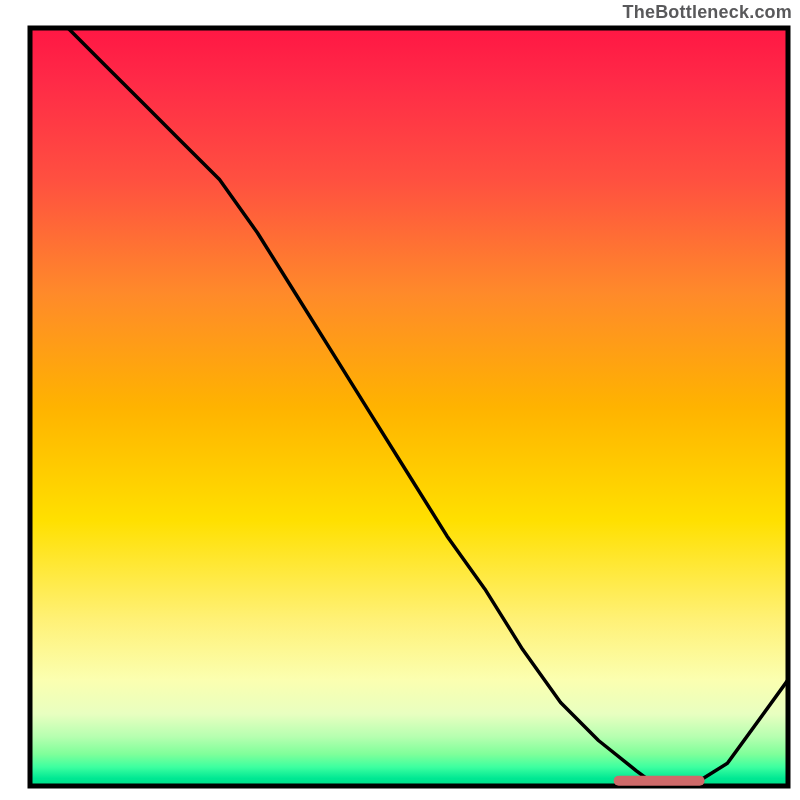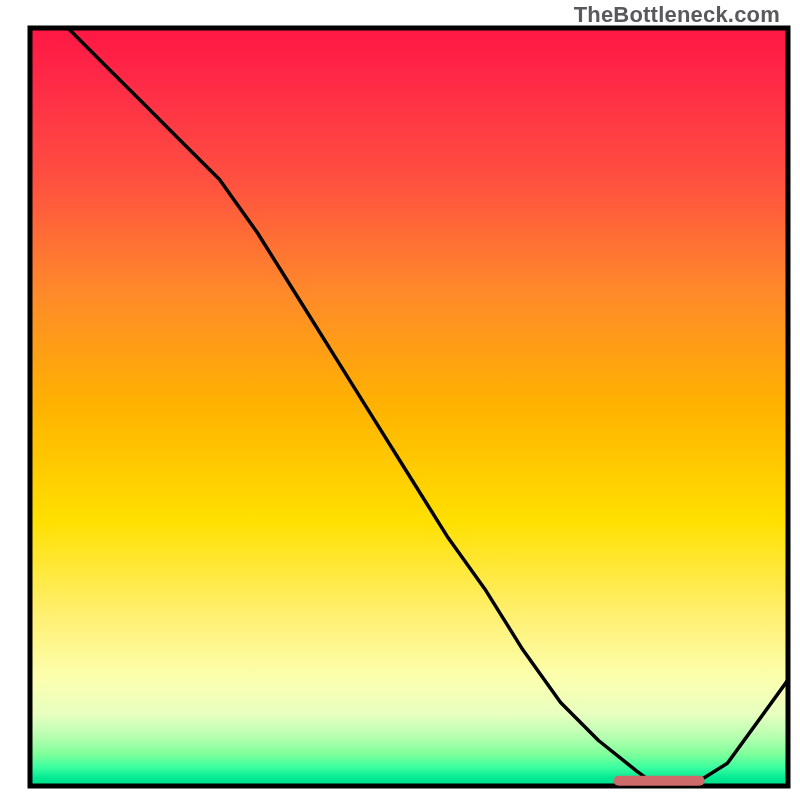"TheBottleneck.com" .watermark { font-size: 22px -> 18px; right: 20px -> 8px }
